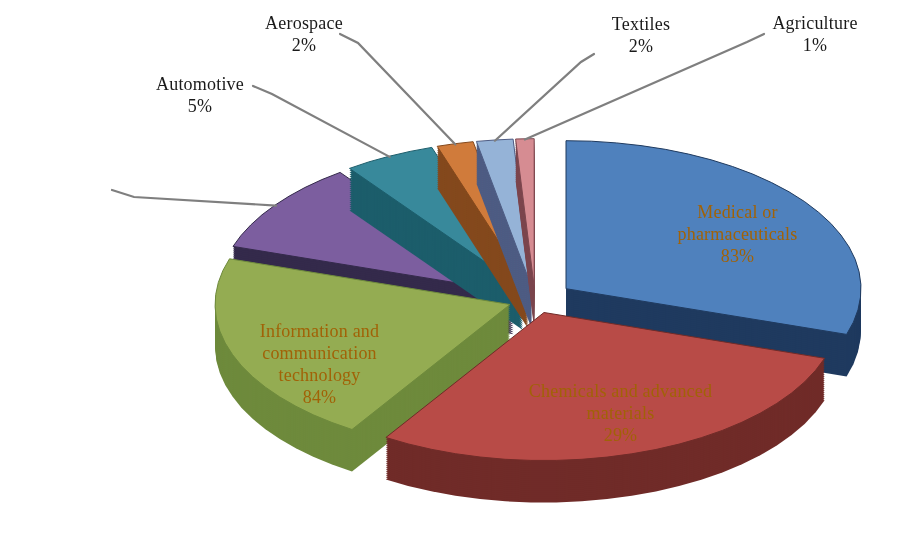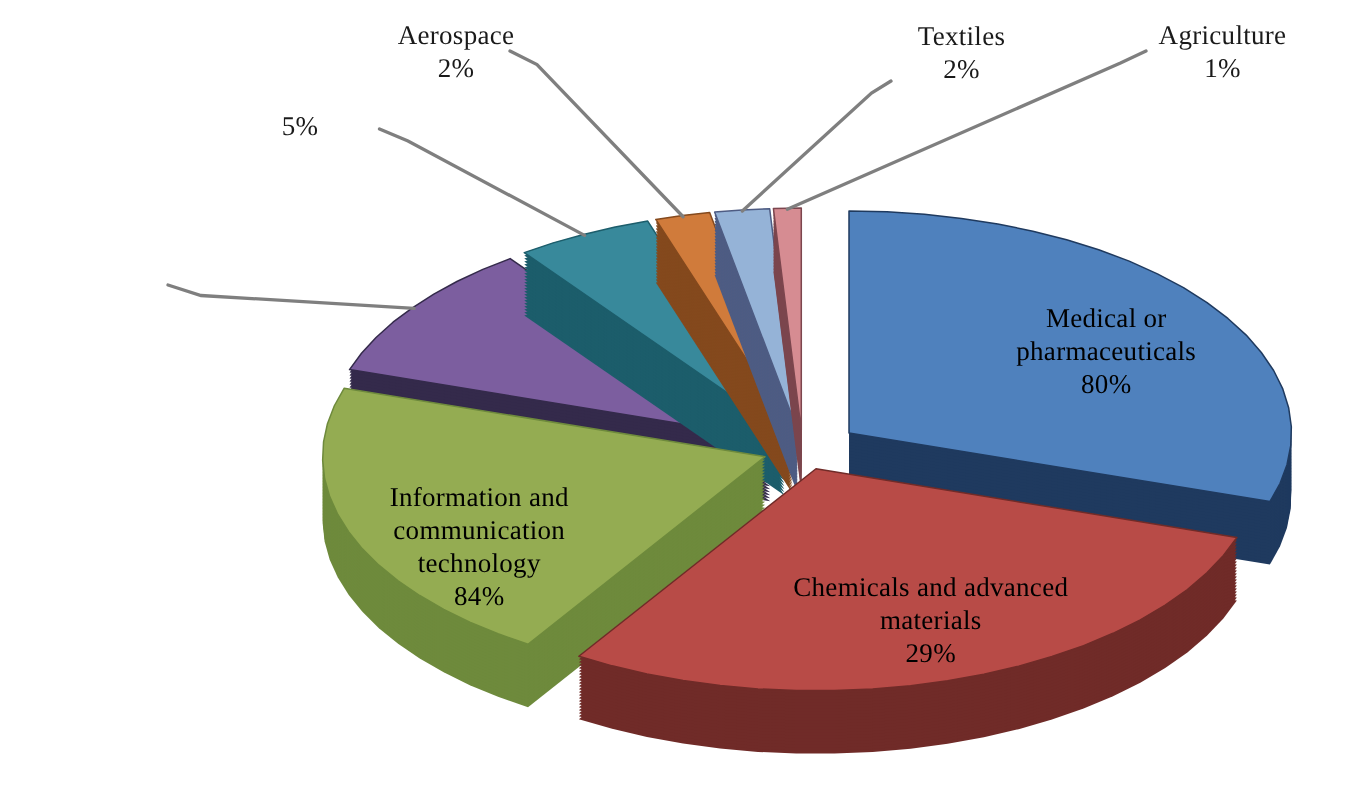"Automotive" div { html: none -> <div>Automotive</div> }
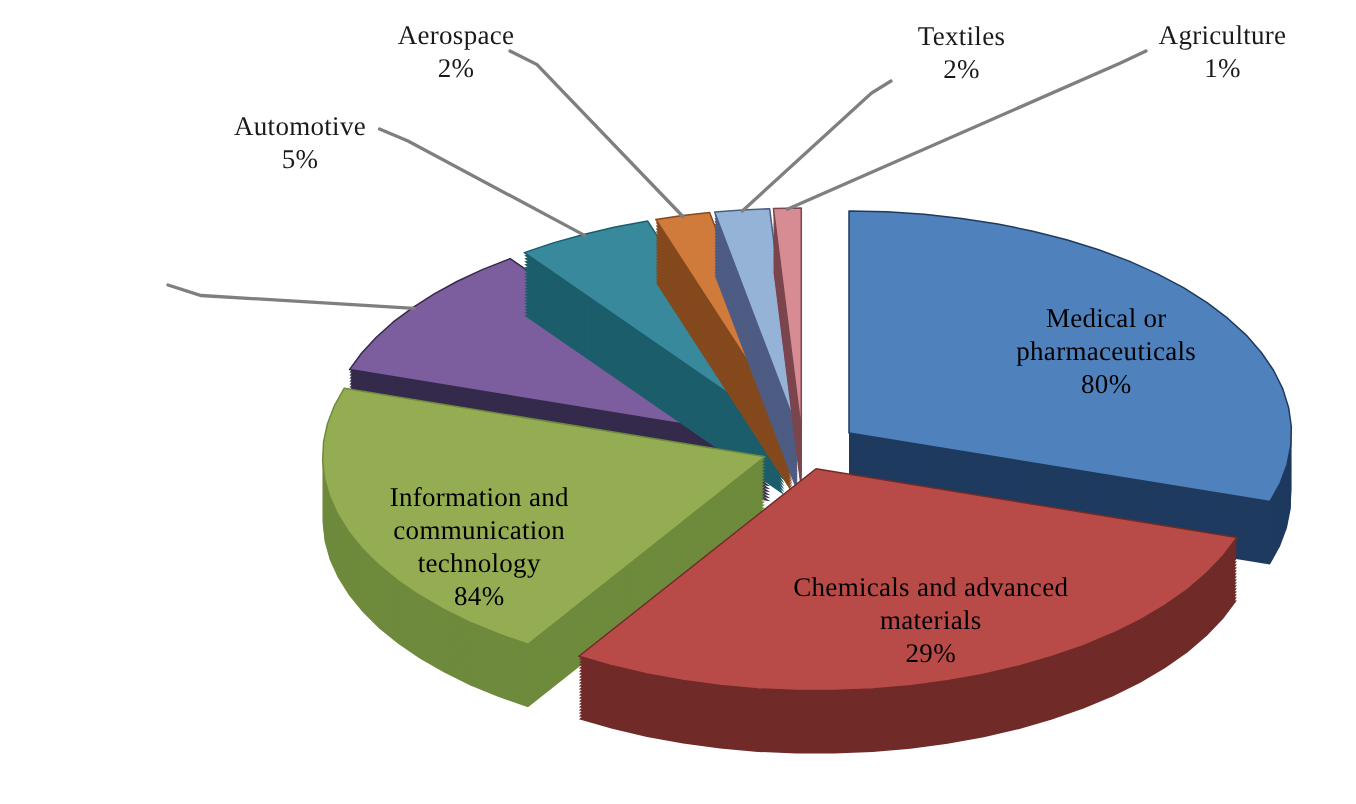"Medical or pharmaceuticals" .lbl.in { color: #000000 -> #a16207 }
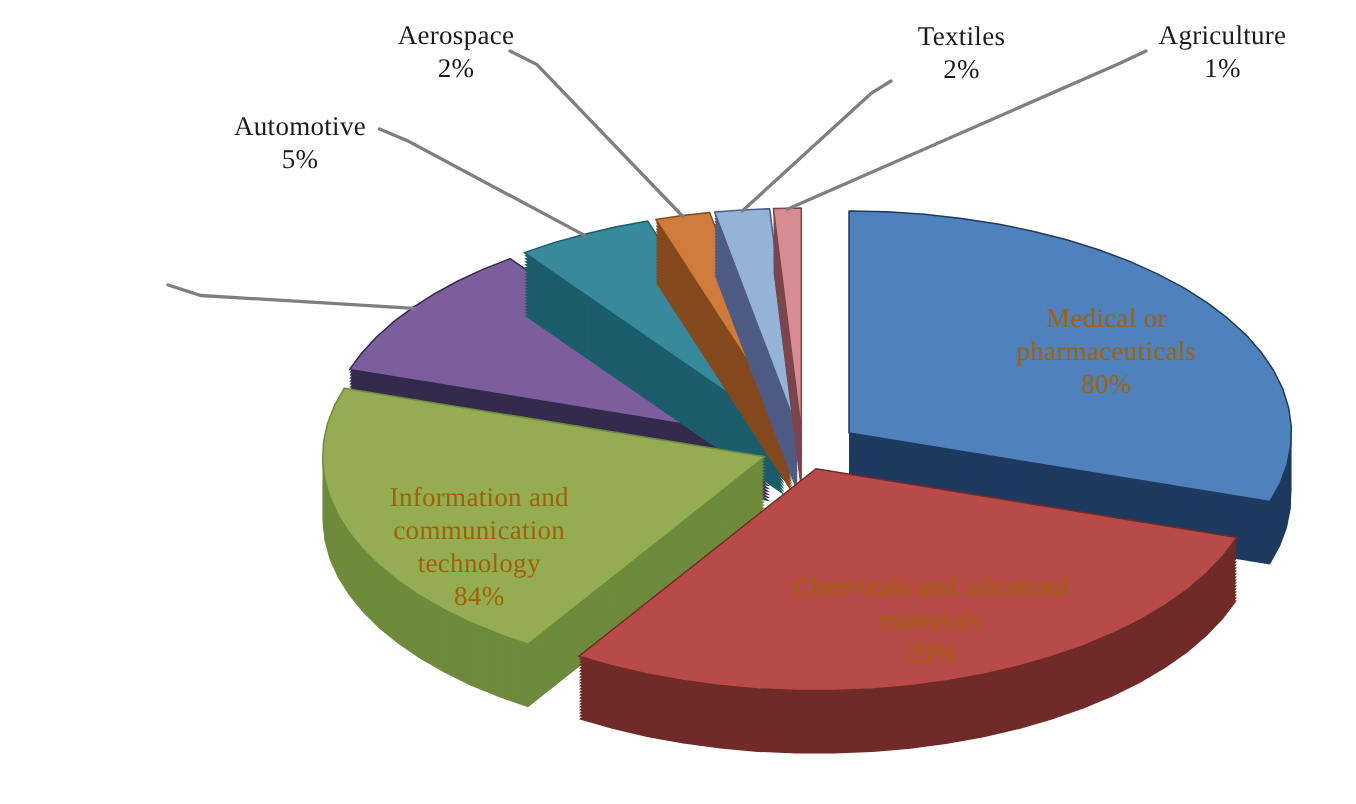"80%" div { text: 80% -> 83% }
